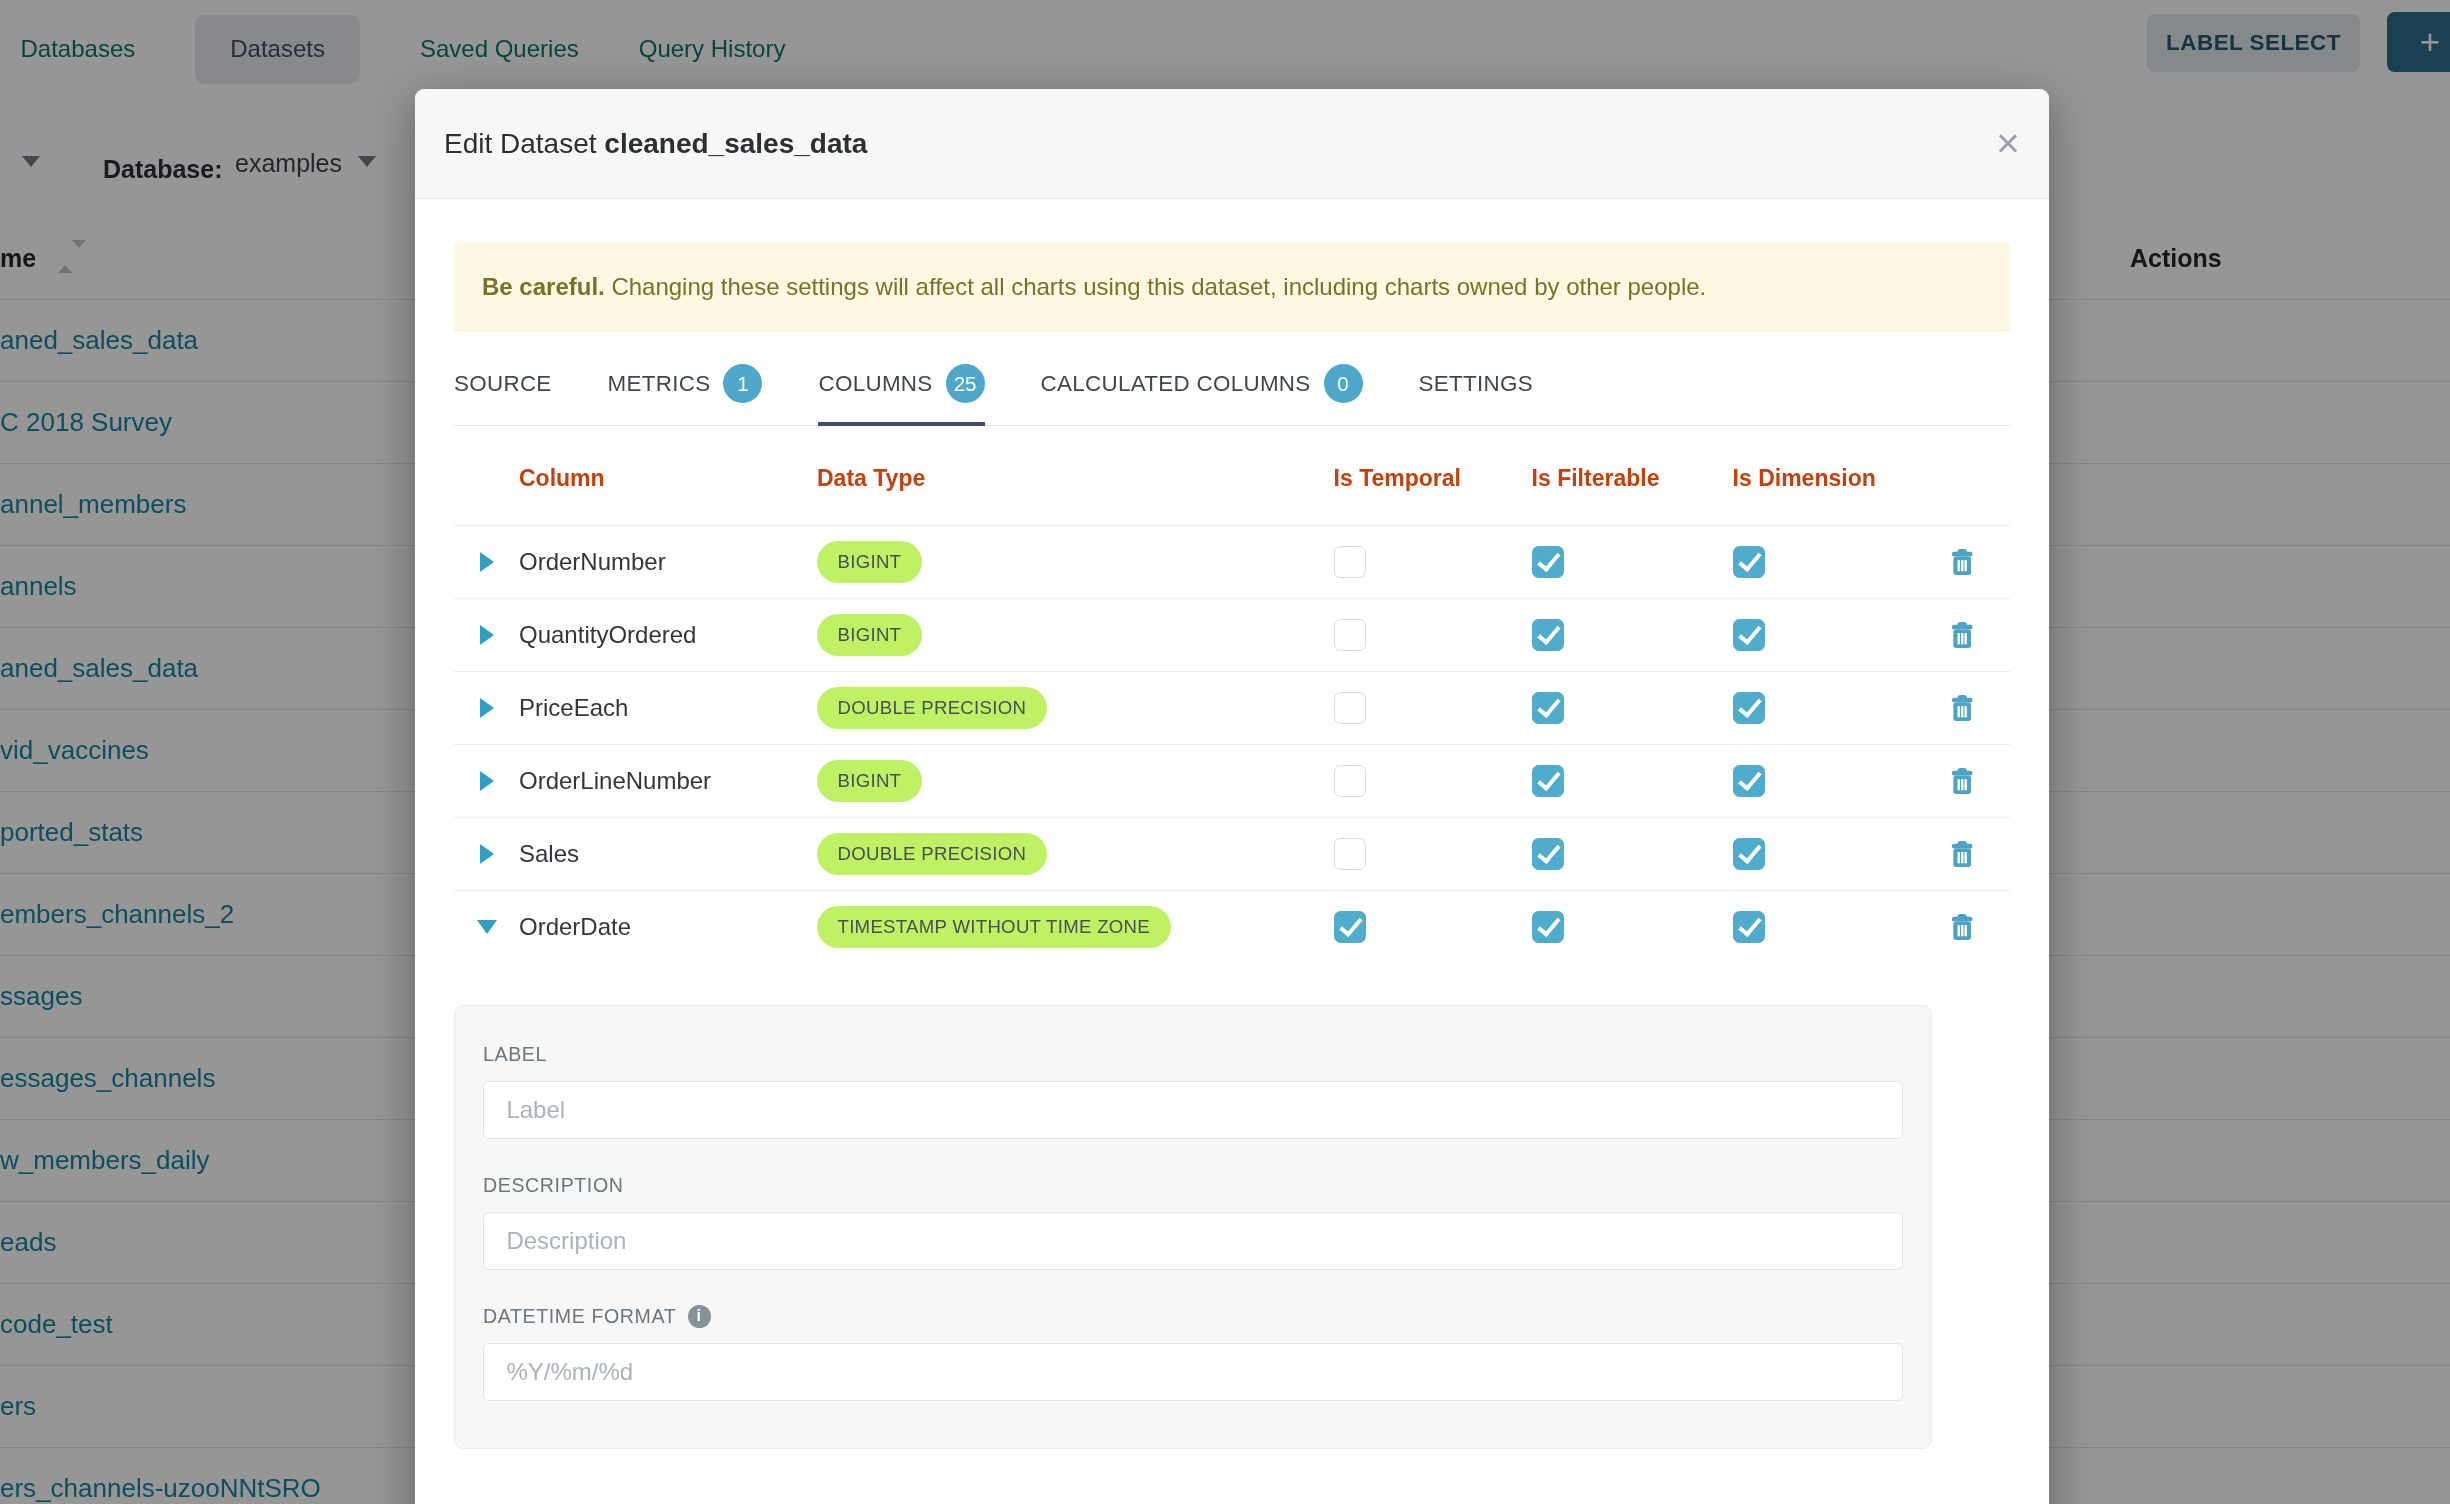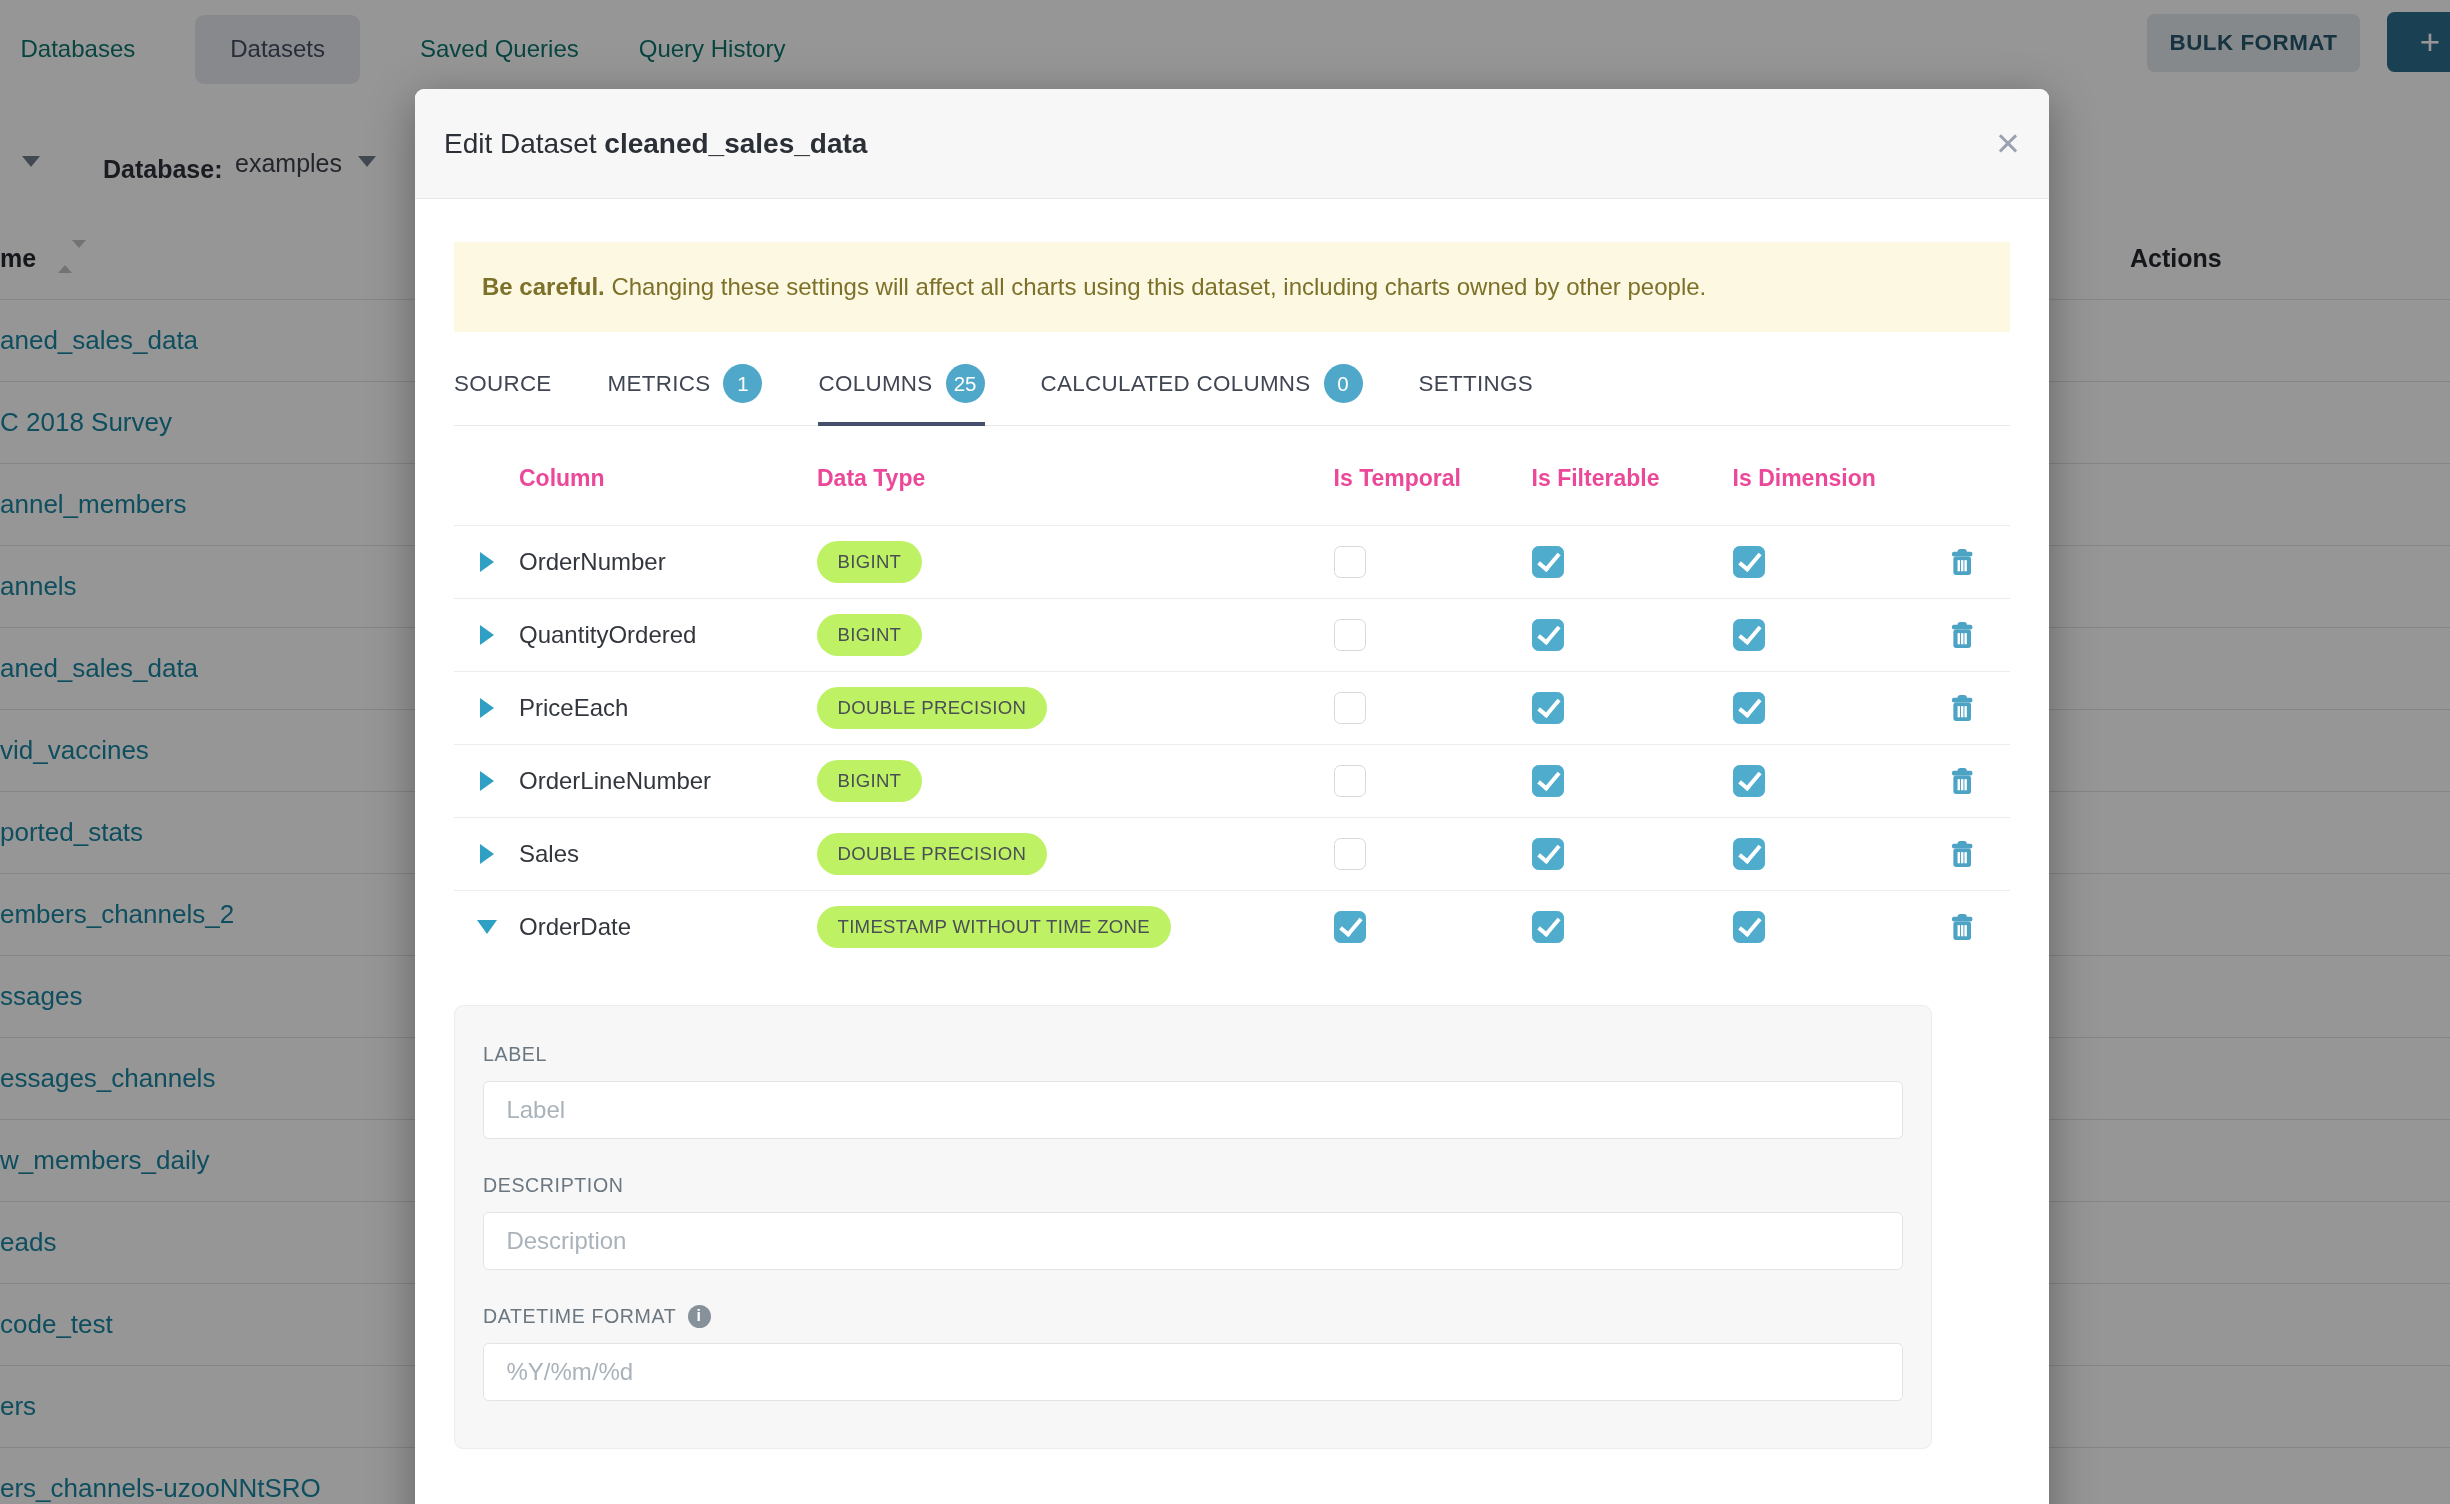"BULK FORMAT" button.bulk-select-btn { text: BULK FORMAT -> LABEL SELECT }
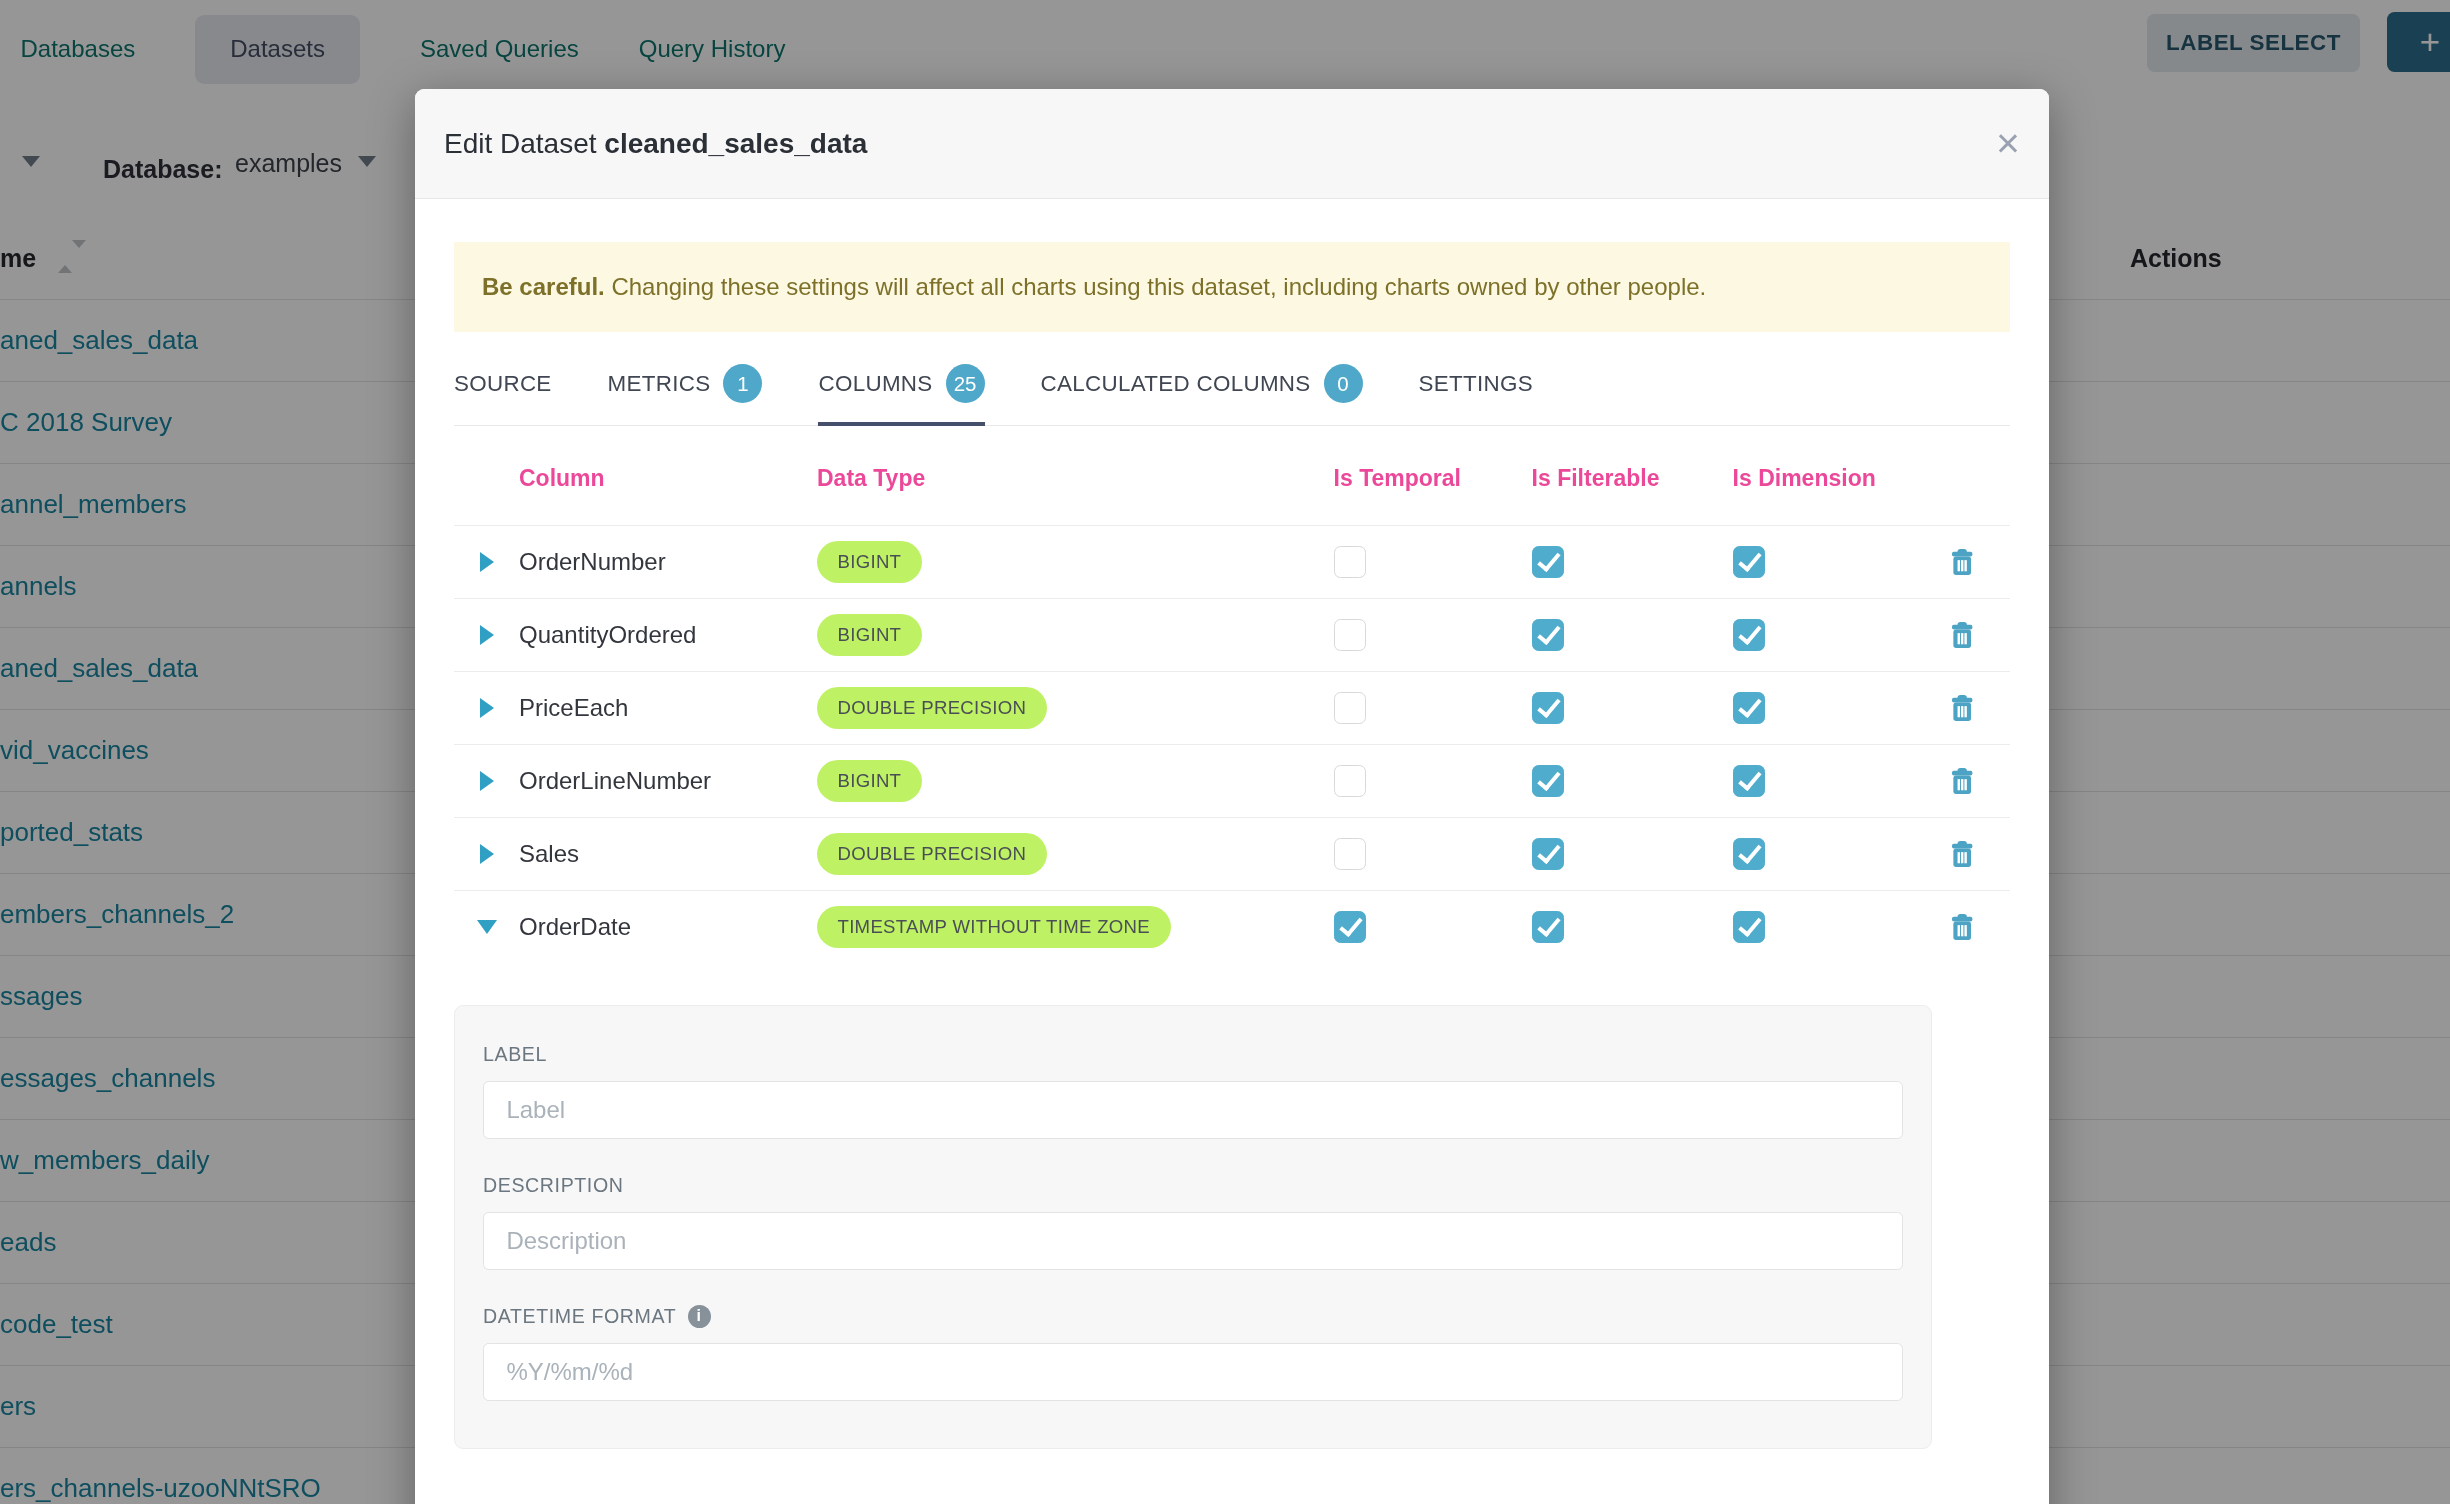"Column" .cols-head .h { color: #ec4899 -> #c2410c }
